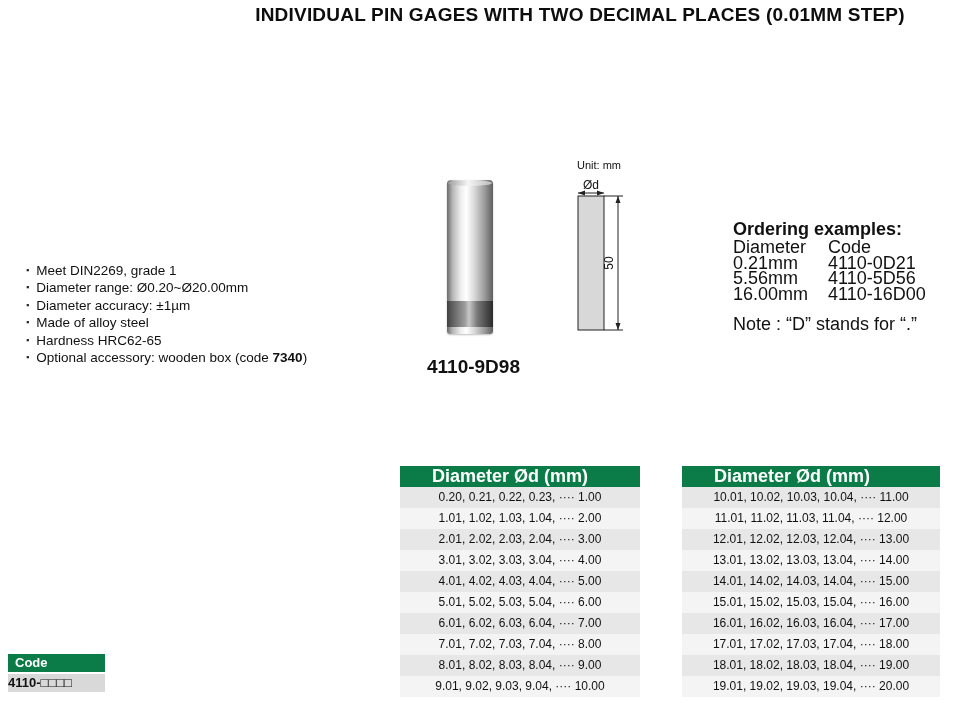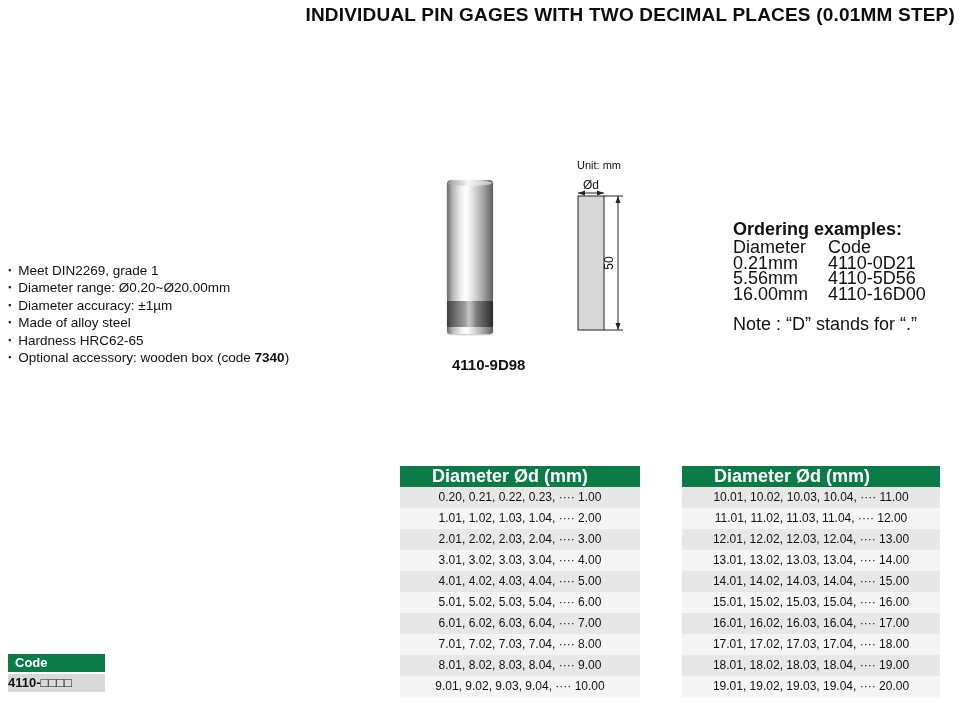"INDIVIDUAL PIN GAGES WITH TWO" .title { text-align: right -> center }
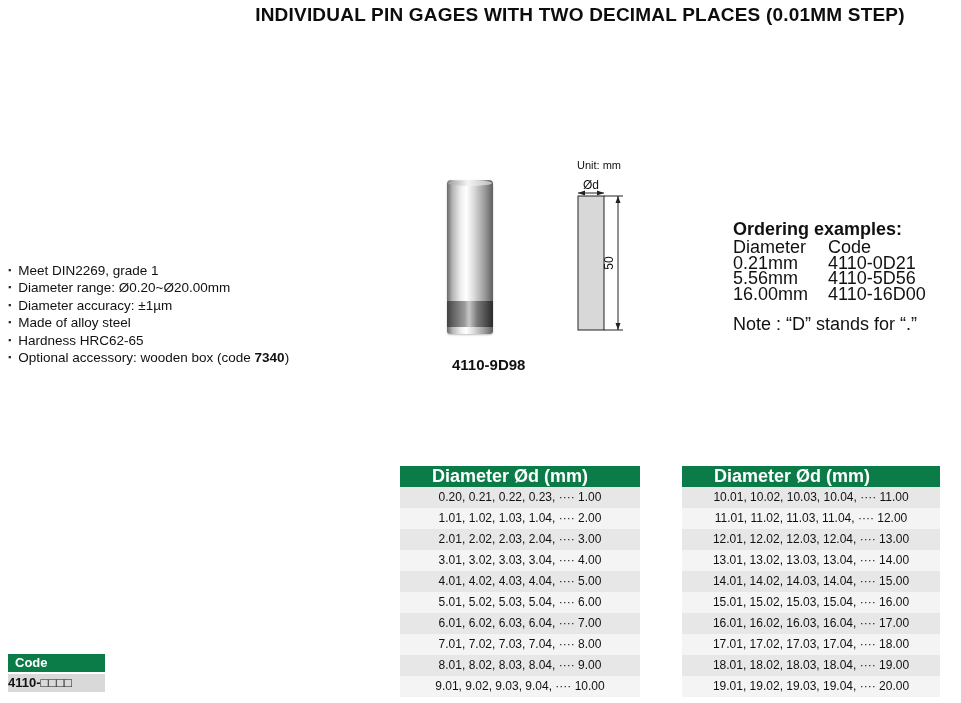"▪ Meet DIN2269, grade 1" .features { left: 8px -> 26px }
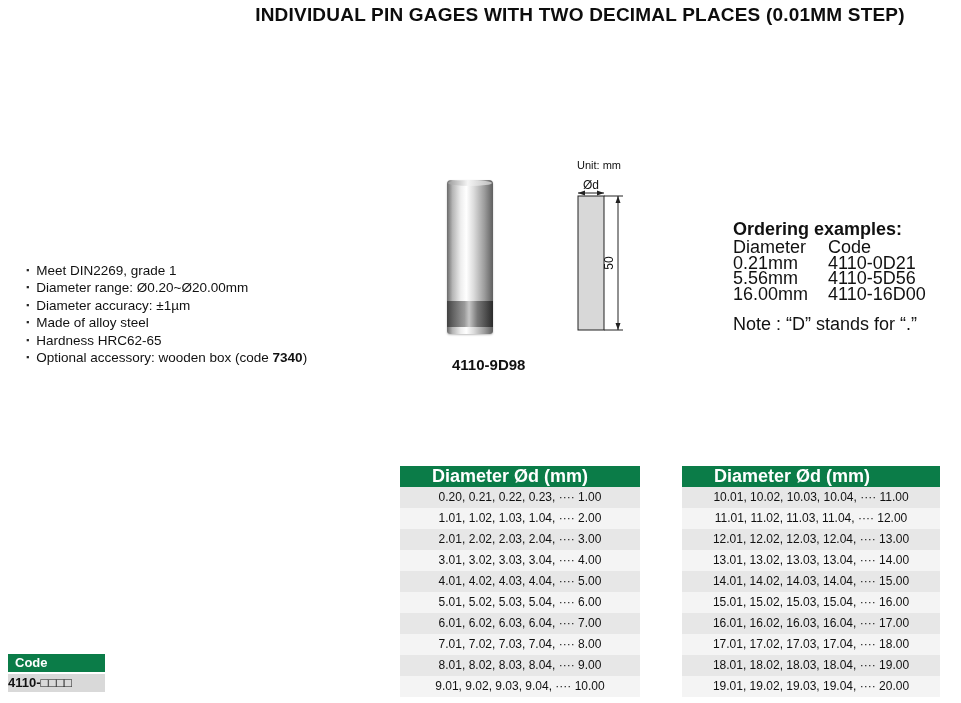"4110-9D98" .pin-caption { font-size: 15px -> 19px; margin-left: 25px -> none }
